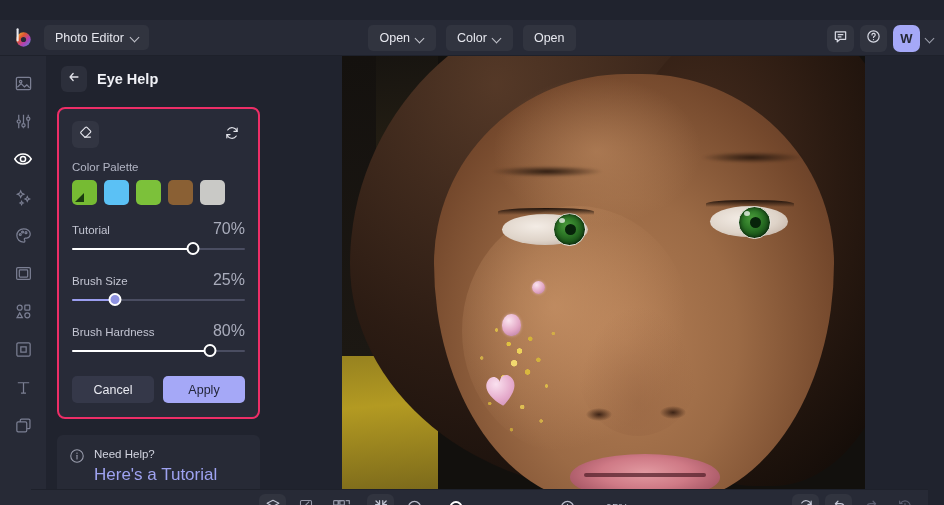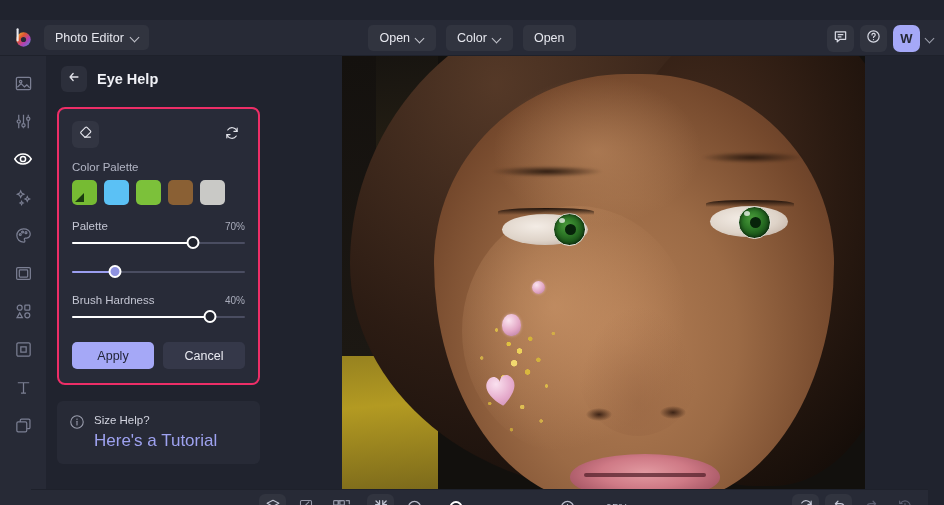"Palette" span.slider-name { text: Palette -> Tutorial }
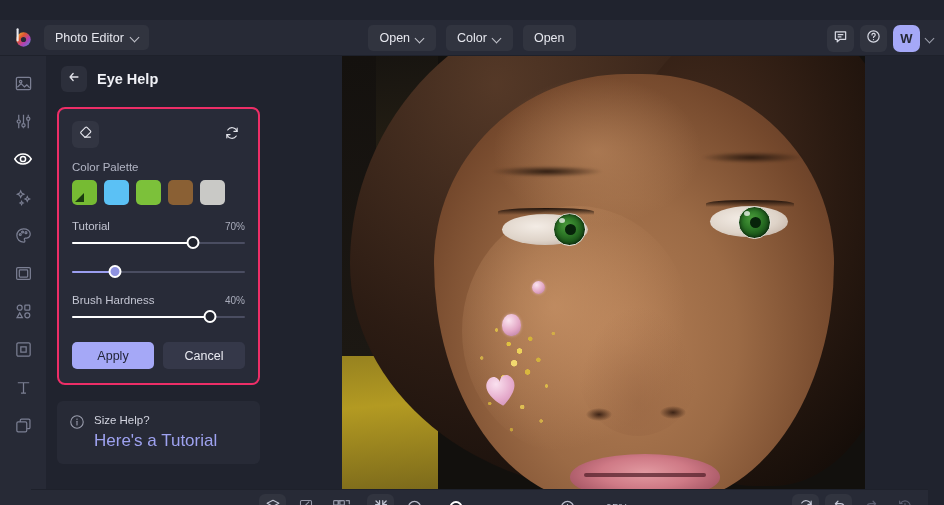"70%" .slider-val { font-size: 10px -> 16px }
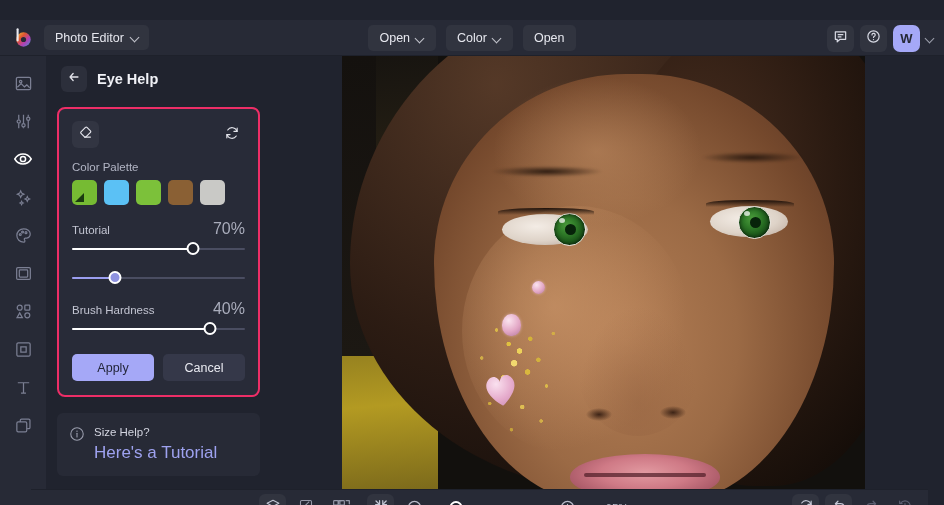"Brush Size" div.slider-head { html: none -> <div> <span>Brush Size</span> <span>25%</span> </div> }
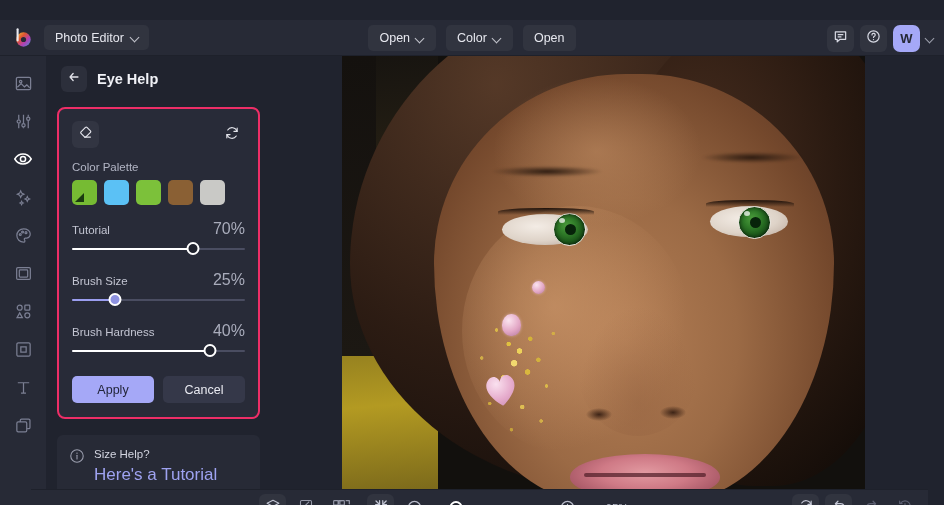"40%" span.slider-val { text: 40% -> 80% }
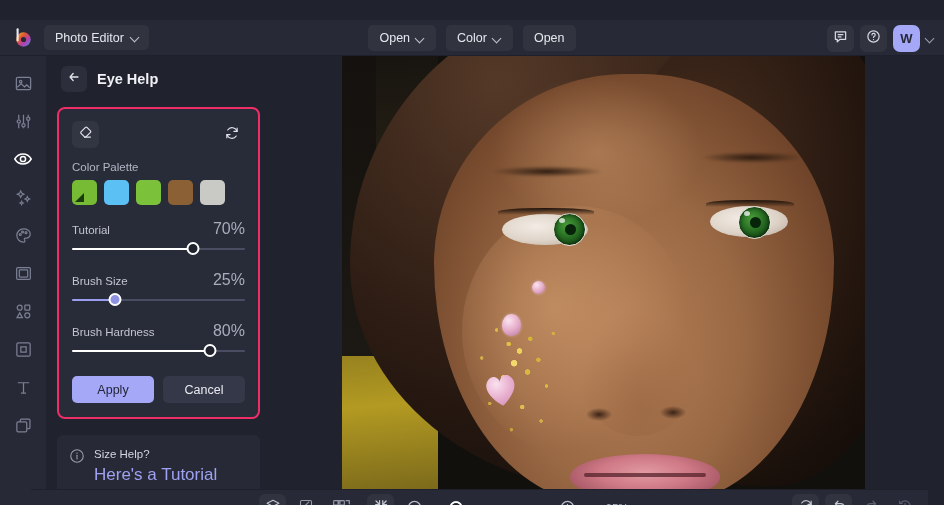"Apply" button.btn { order: before "Cancel" -> after "Cancel" }
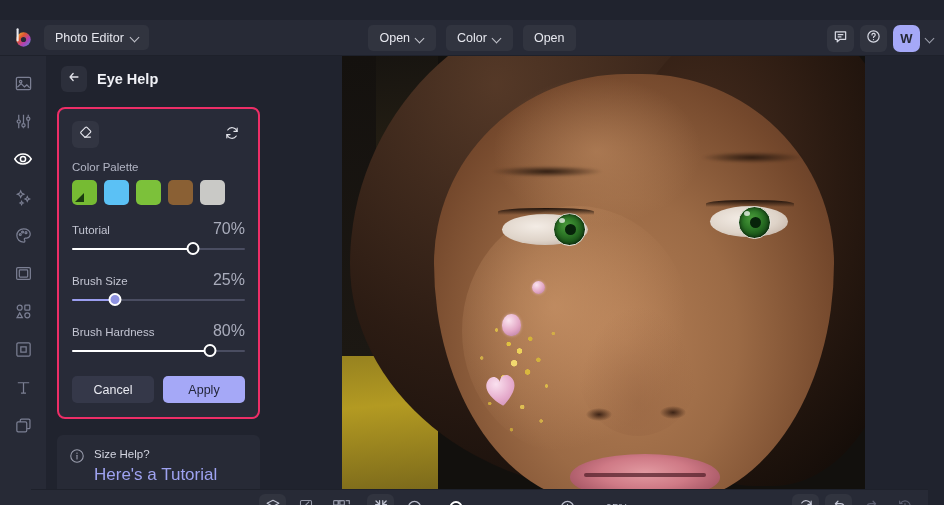"Size Help?" div.help-title { text: Size -> Need }
